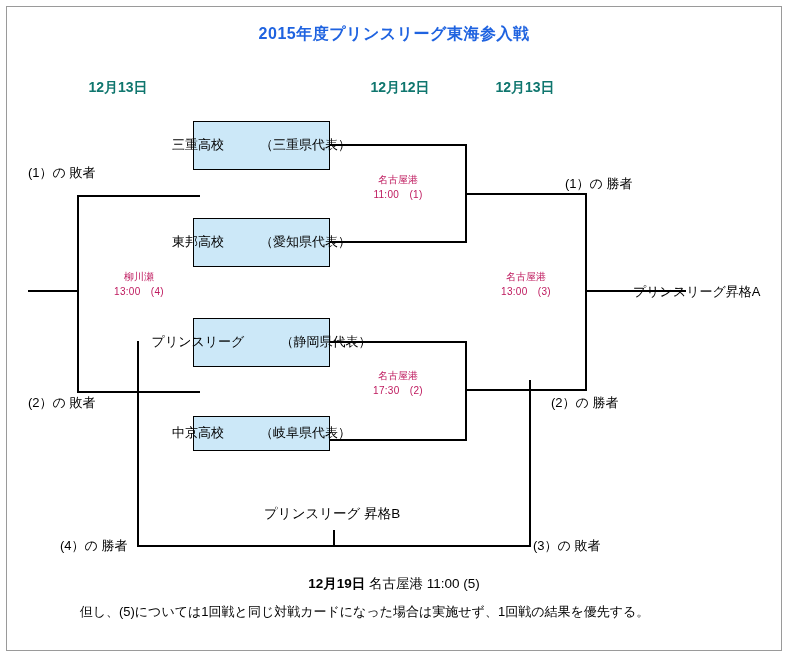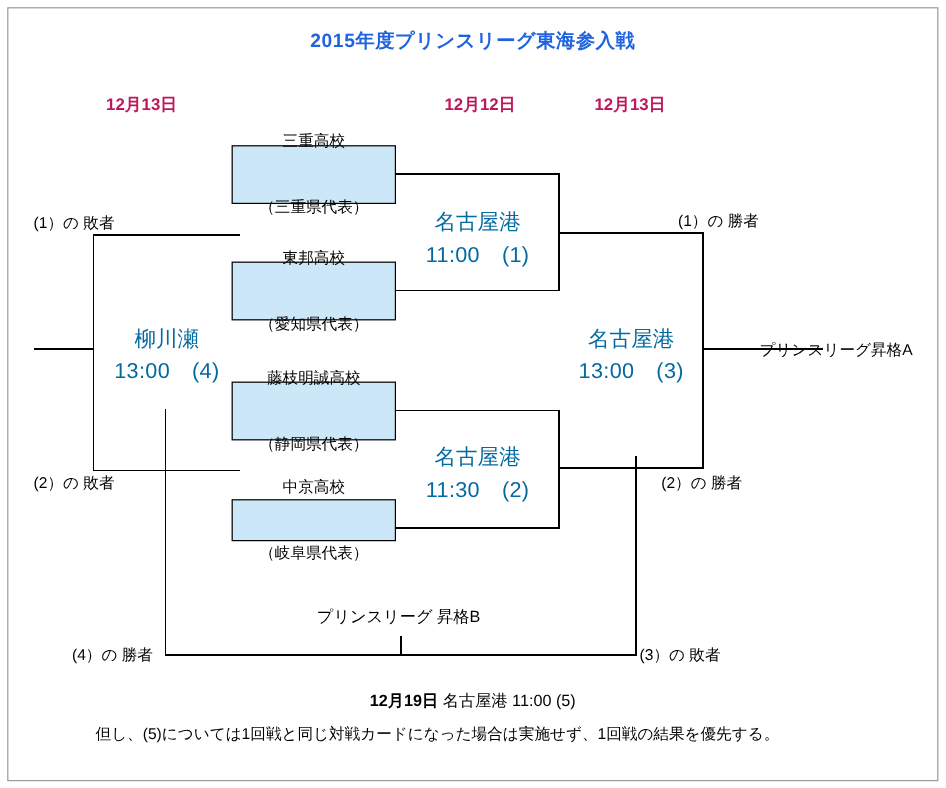"12月13日" .dates { color: #be185d -> #0f766e }
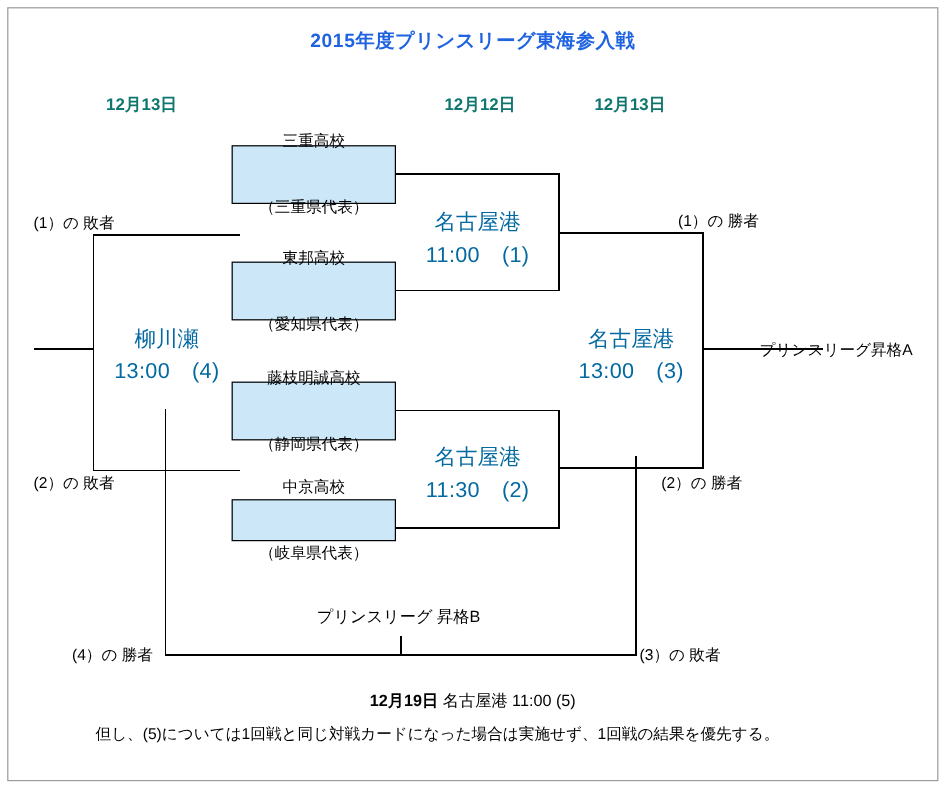"三重高校" .team-box { flex-direction: column -> row }
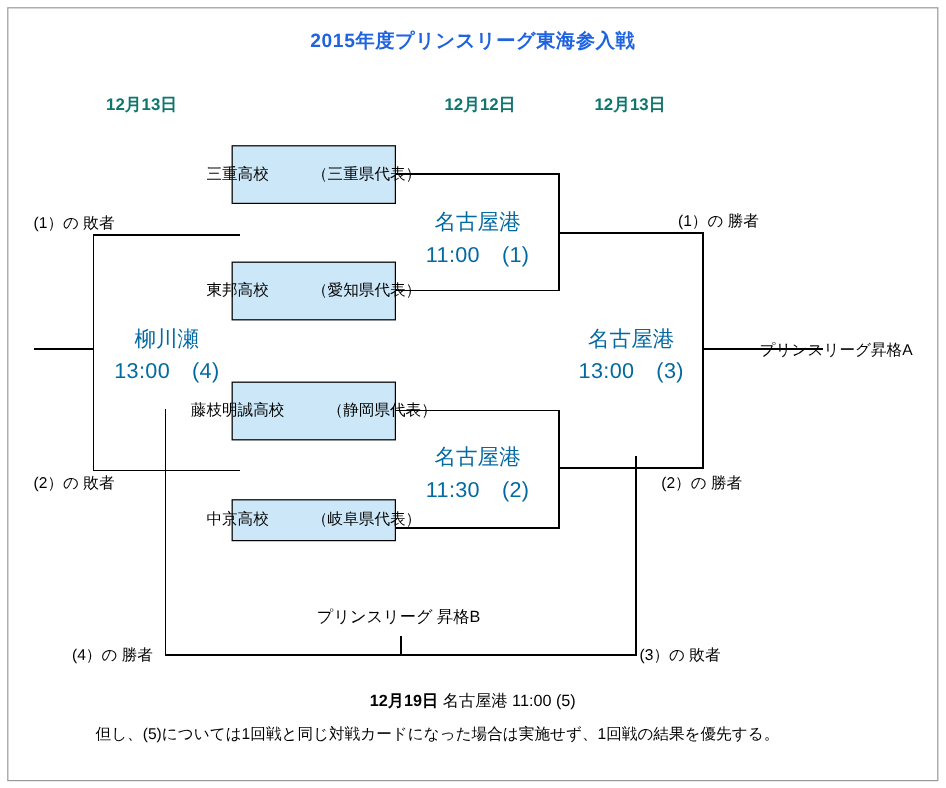"(1）の 敗者" div.note { top: 177px -> 164px }
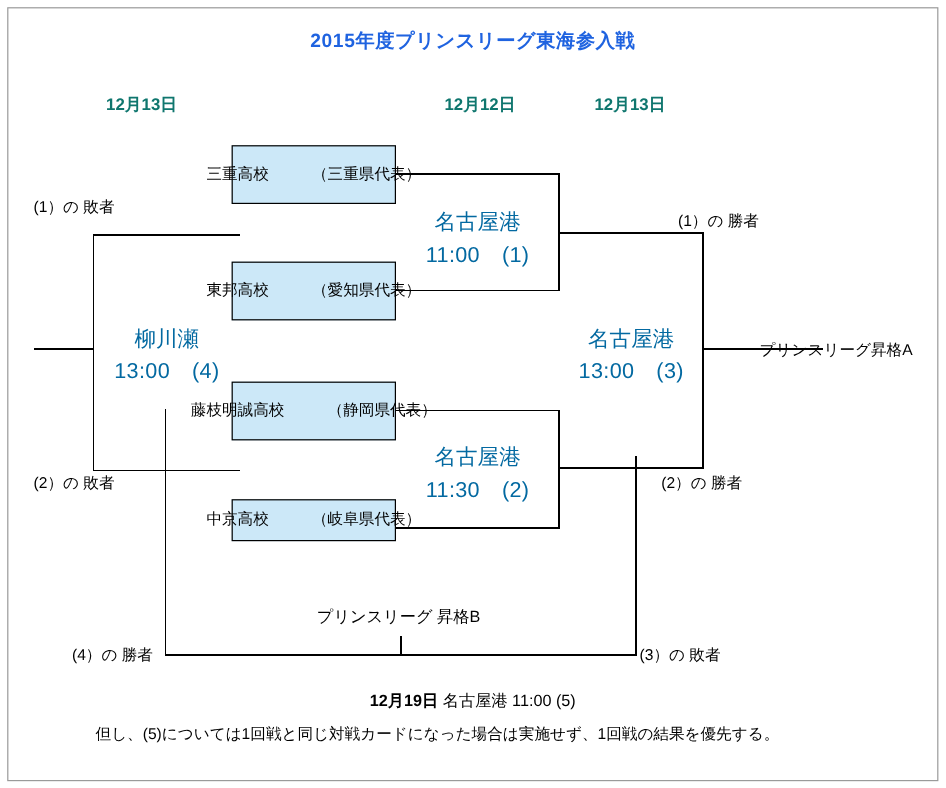"名古屋港" .match { color: #0369a1 -> #be185d; font-size: 18px -> 10px }
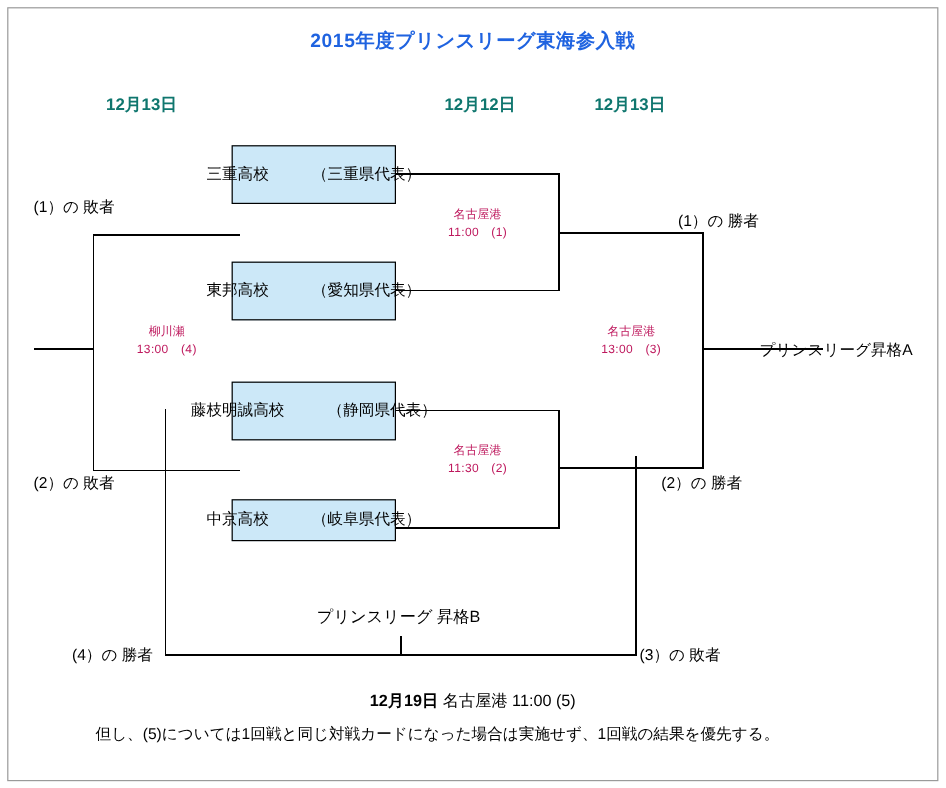"藤枝明誠高校" span.nm { text: 藤枝明誠高校 -> プリンスリーグ }
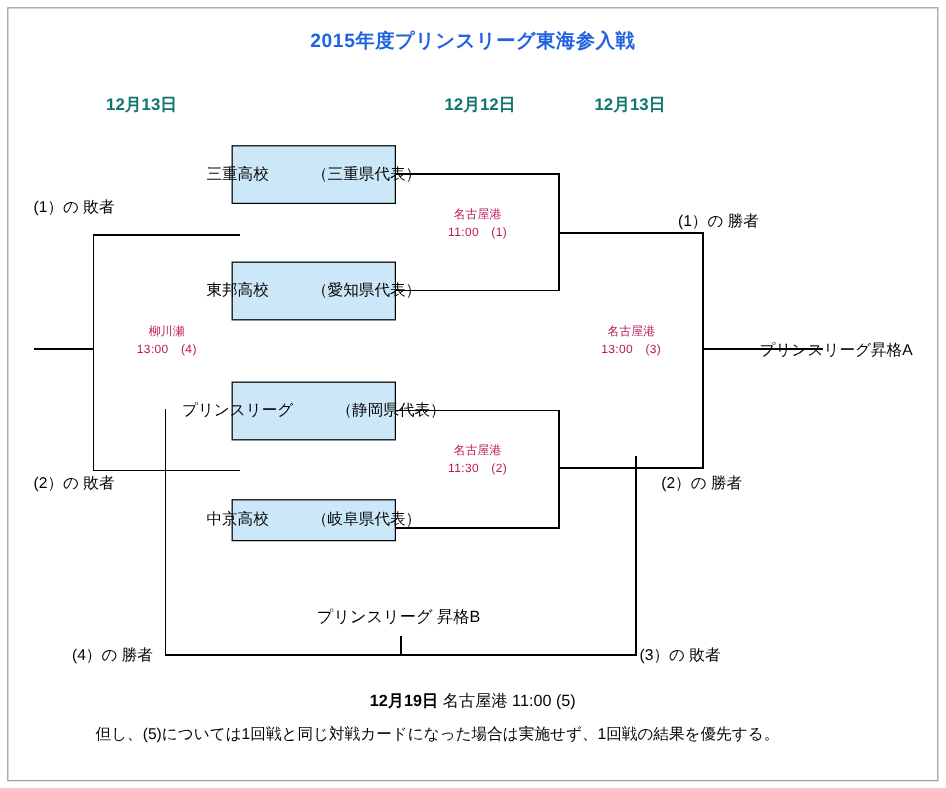"11:30 (2)" div.time { text: 11:30 -> 17:30 }
